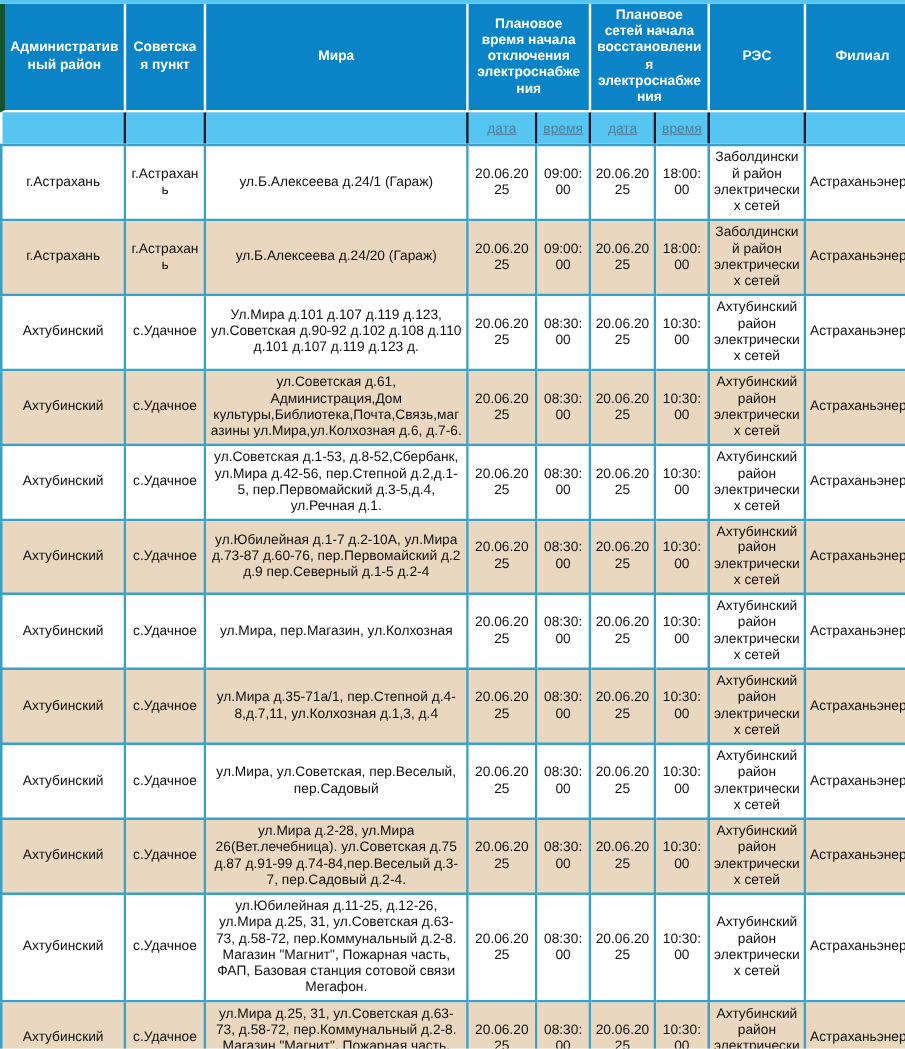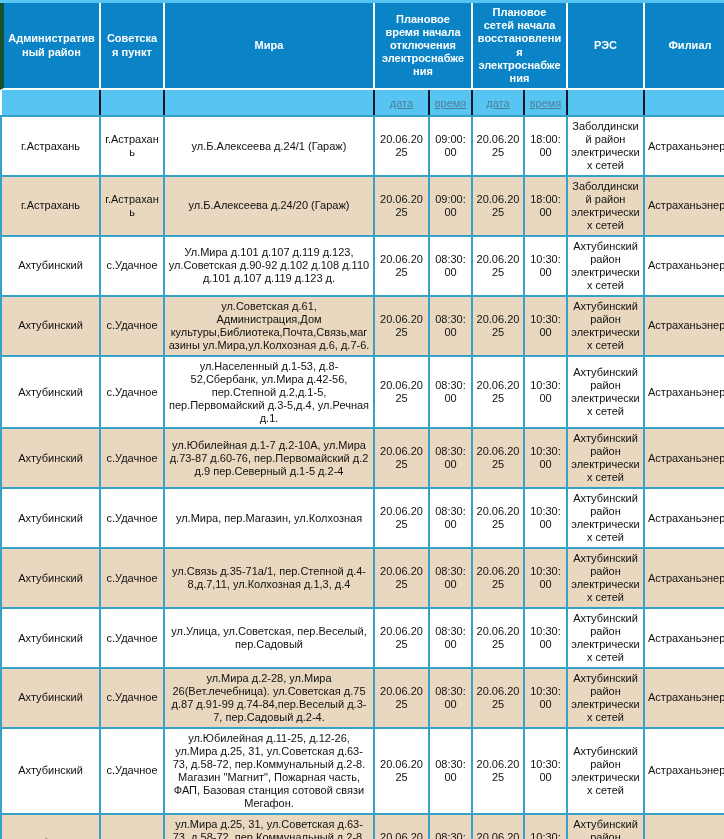"ул.Населенный д.1-53, д.8-52,Сбербанк," td.c2 { text: ул.Населенный -> ул.Советская }
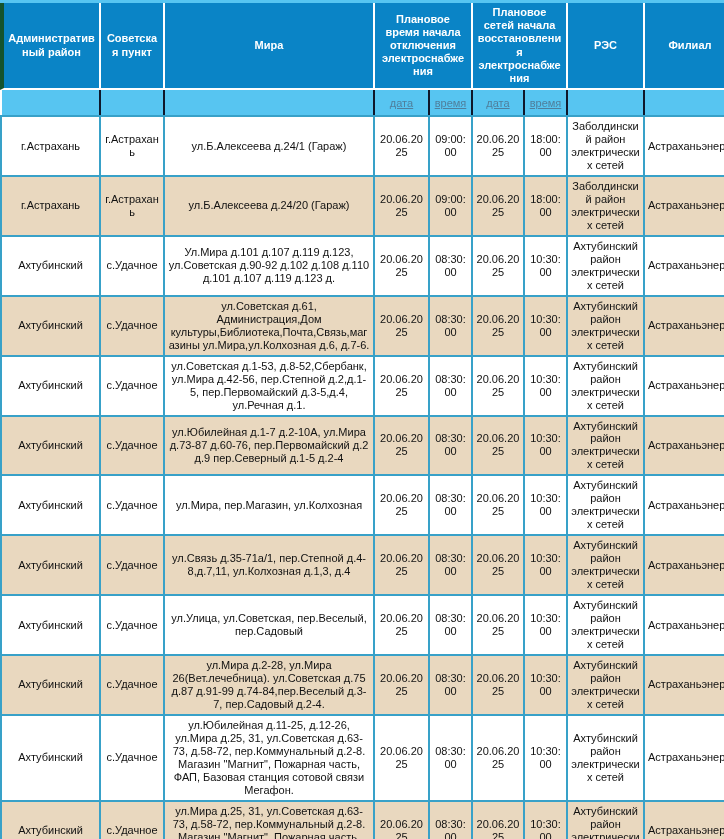"ул.Связь д.35-71а/1, пер.Степной" td.c2 { text: ул.Связь -> ул.Мира }
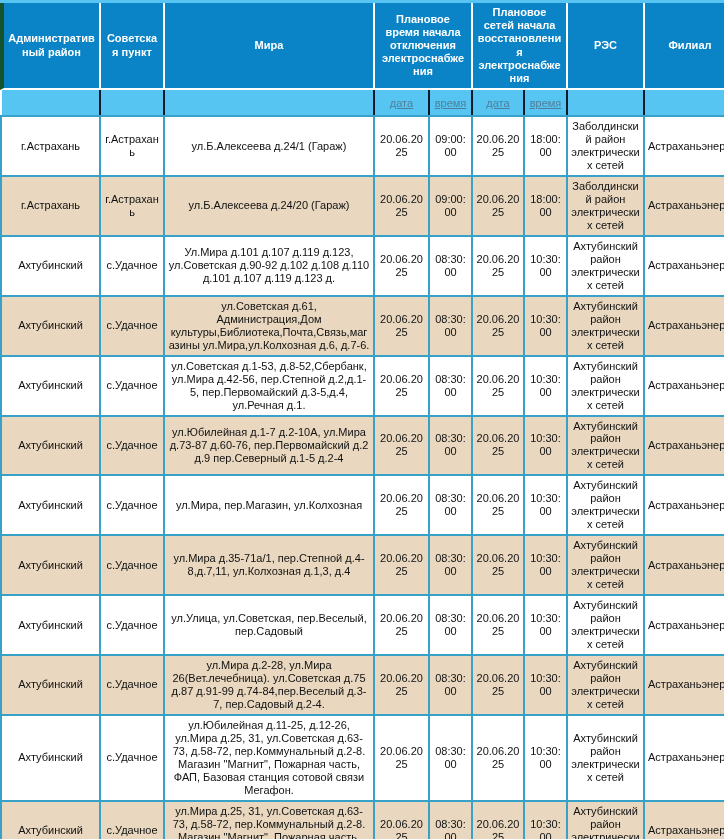"ул.Улица, ул.Советская, пер.Веселый," td.c2 { text: ул.Улица -> ул.Мира }
